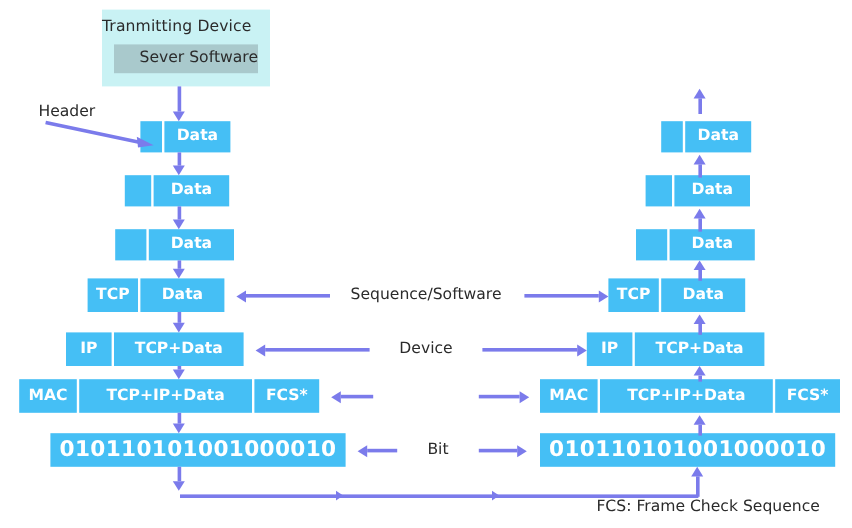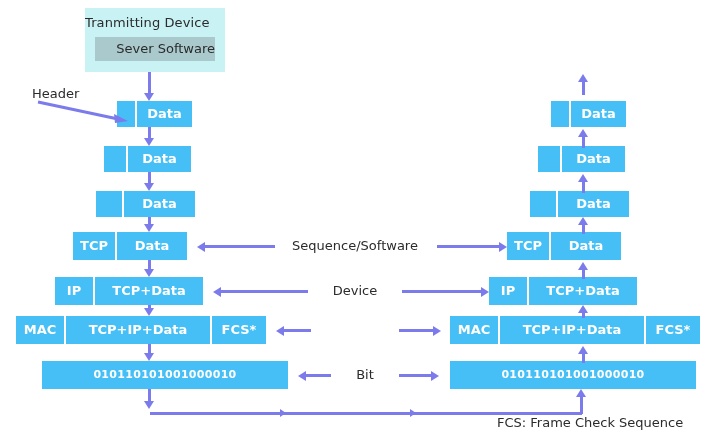"010110101001000010" .seg.bits { font-size: 11px -> 18px }
